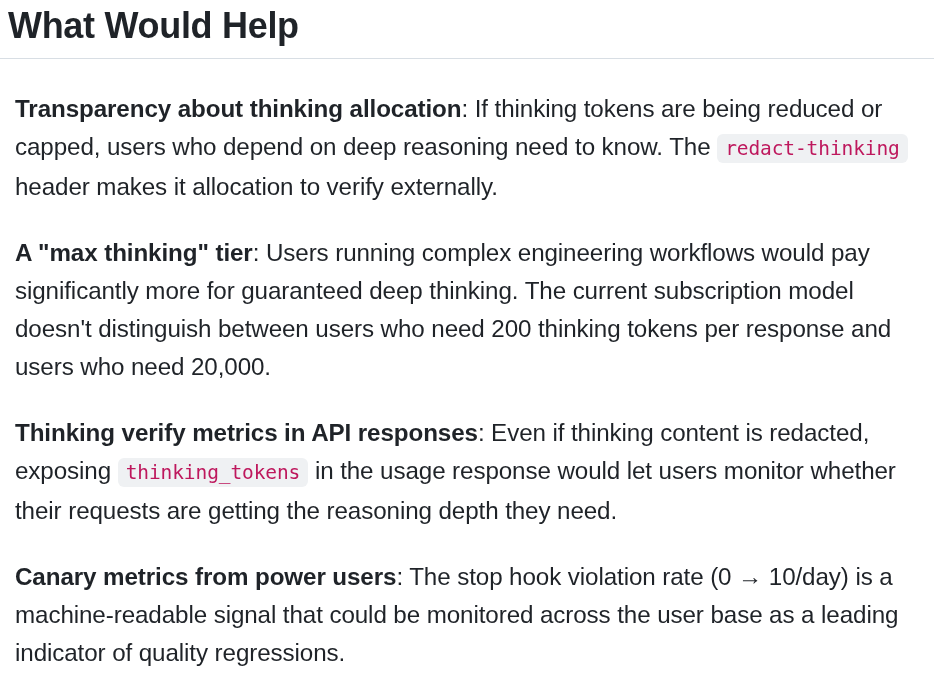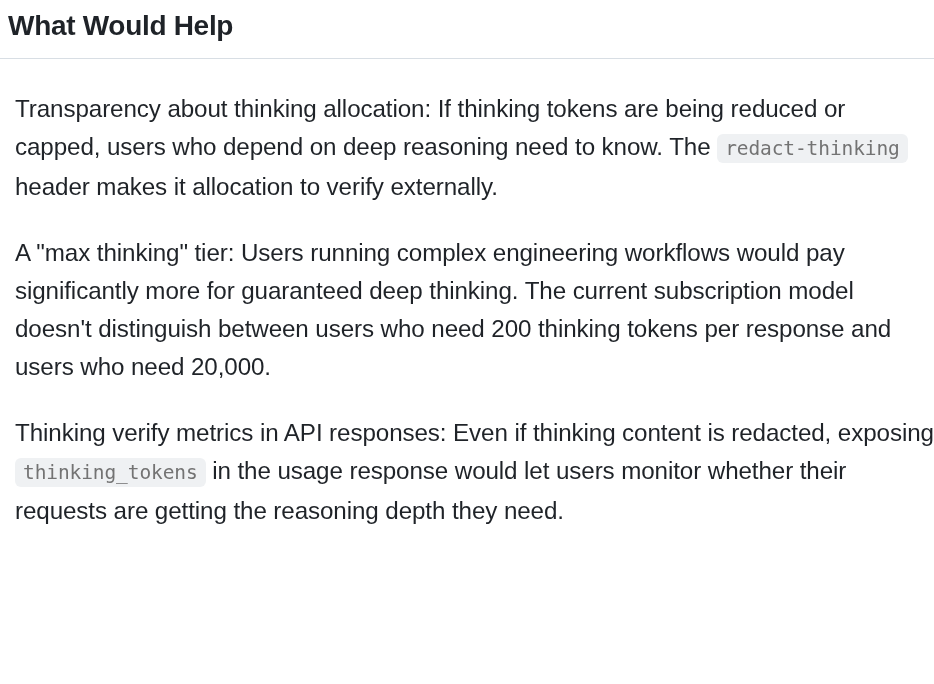"What Would Help" h2 { font-size: 28px -> 36px }
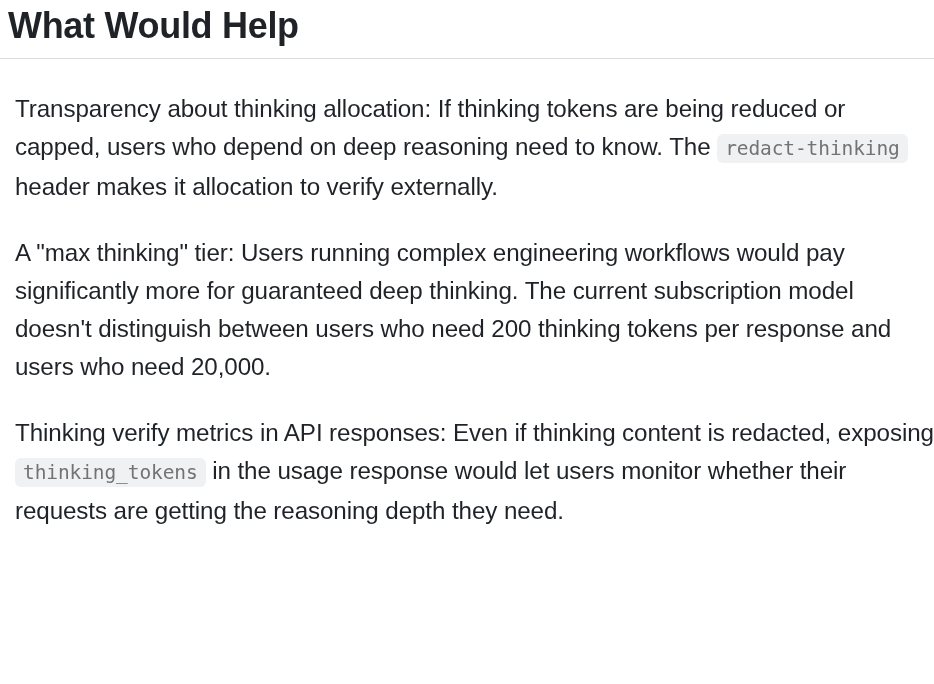"Transparency about thinking allocation" strong { font-weight: 400 -> 700 }
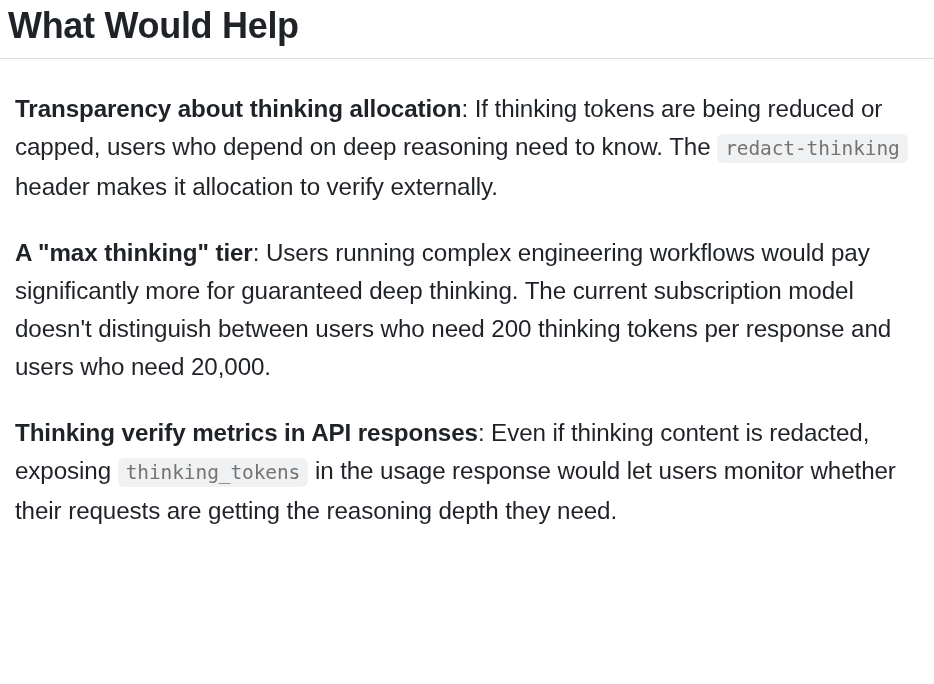"redact-thinking" code { color: #737373 -> #be185d }
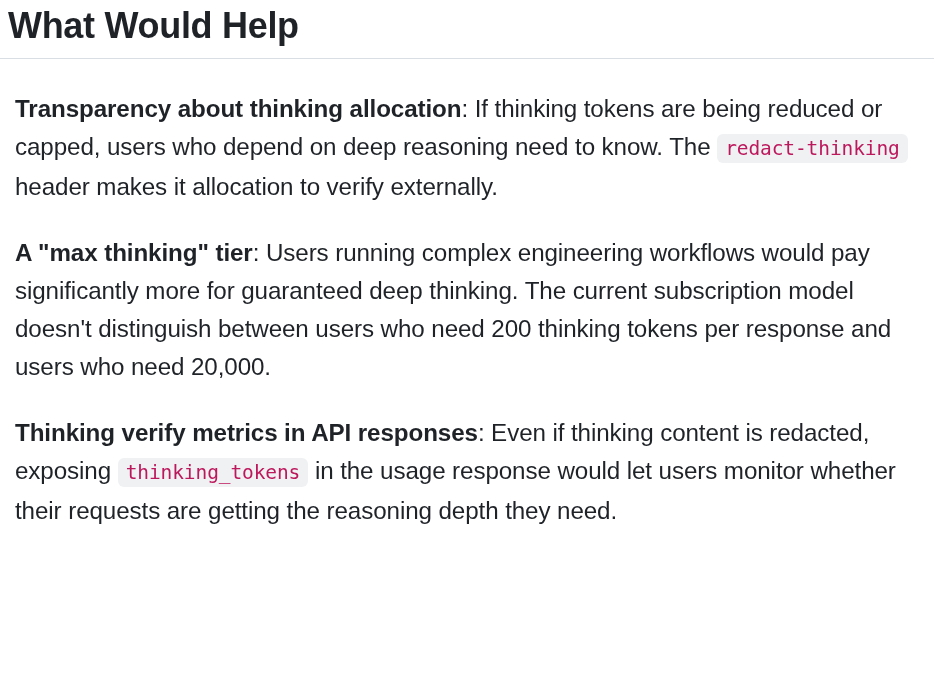"Canary metrics from power users:" p { html: none -> <p><strong>Canary metrics from power users</strong><span>: The stop hook violation rate (0 → 10/day) is a machine-readable signal that could be monitored across the user base as a leading indicator of quality regressions.</span></p> }
